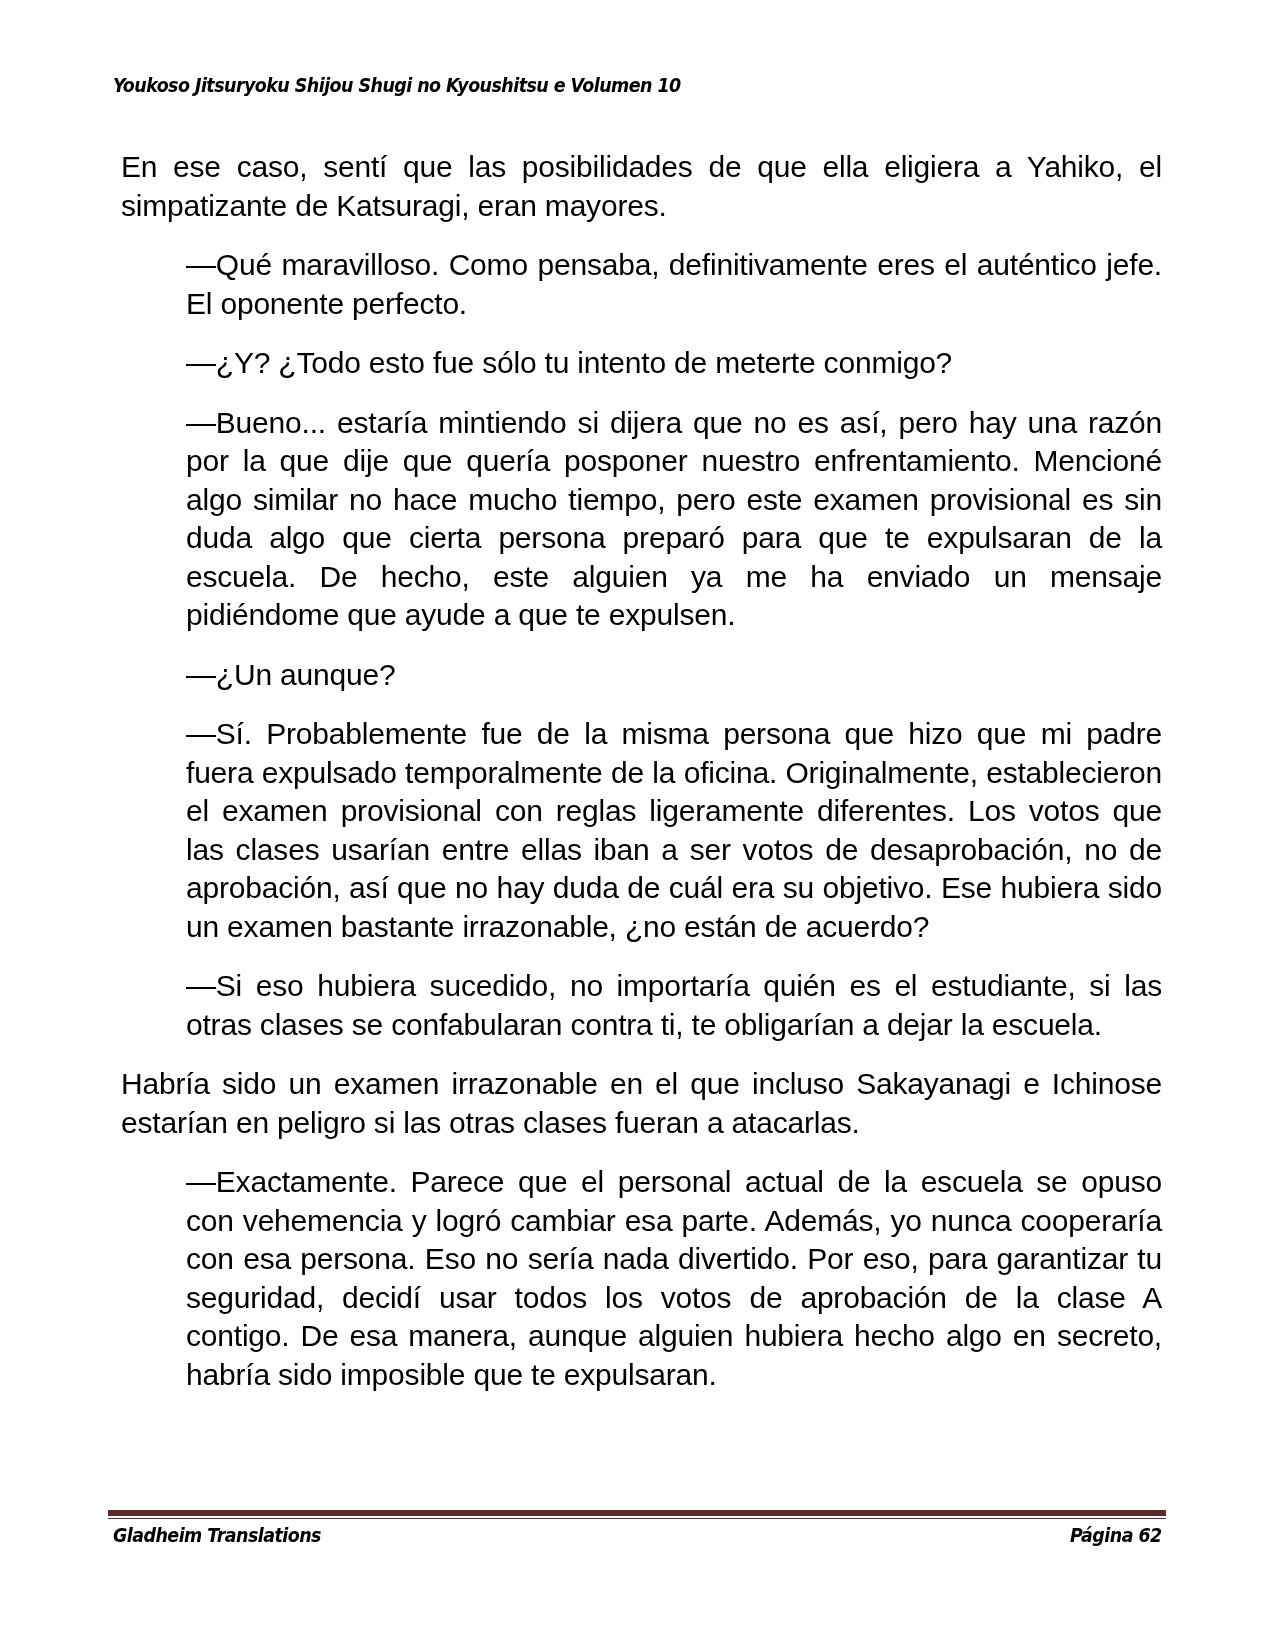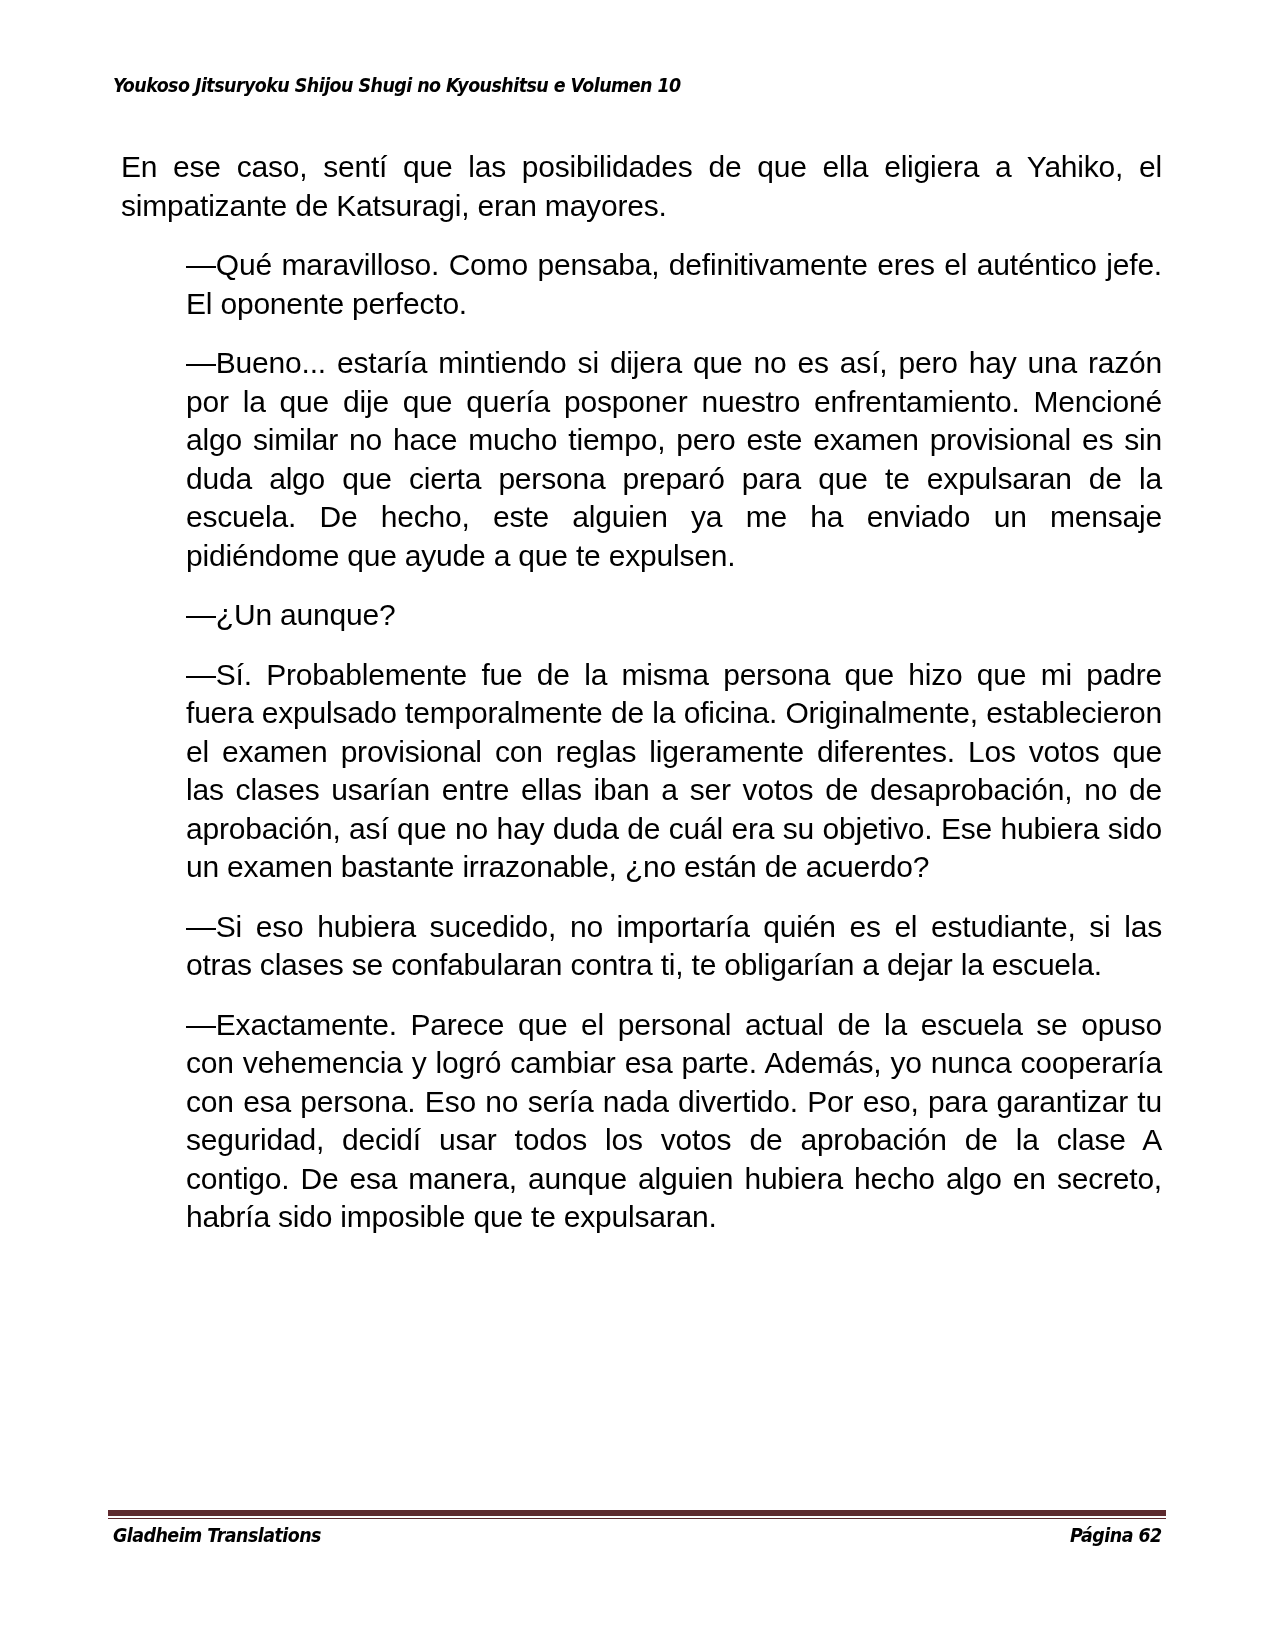"—¿Y? ¿Todo esto fue sólo" p.para { html: none -> <p>—¿Y? ¿Todo esto fue sólo tu intento de meterte conmigo?</p> }
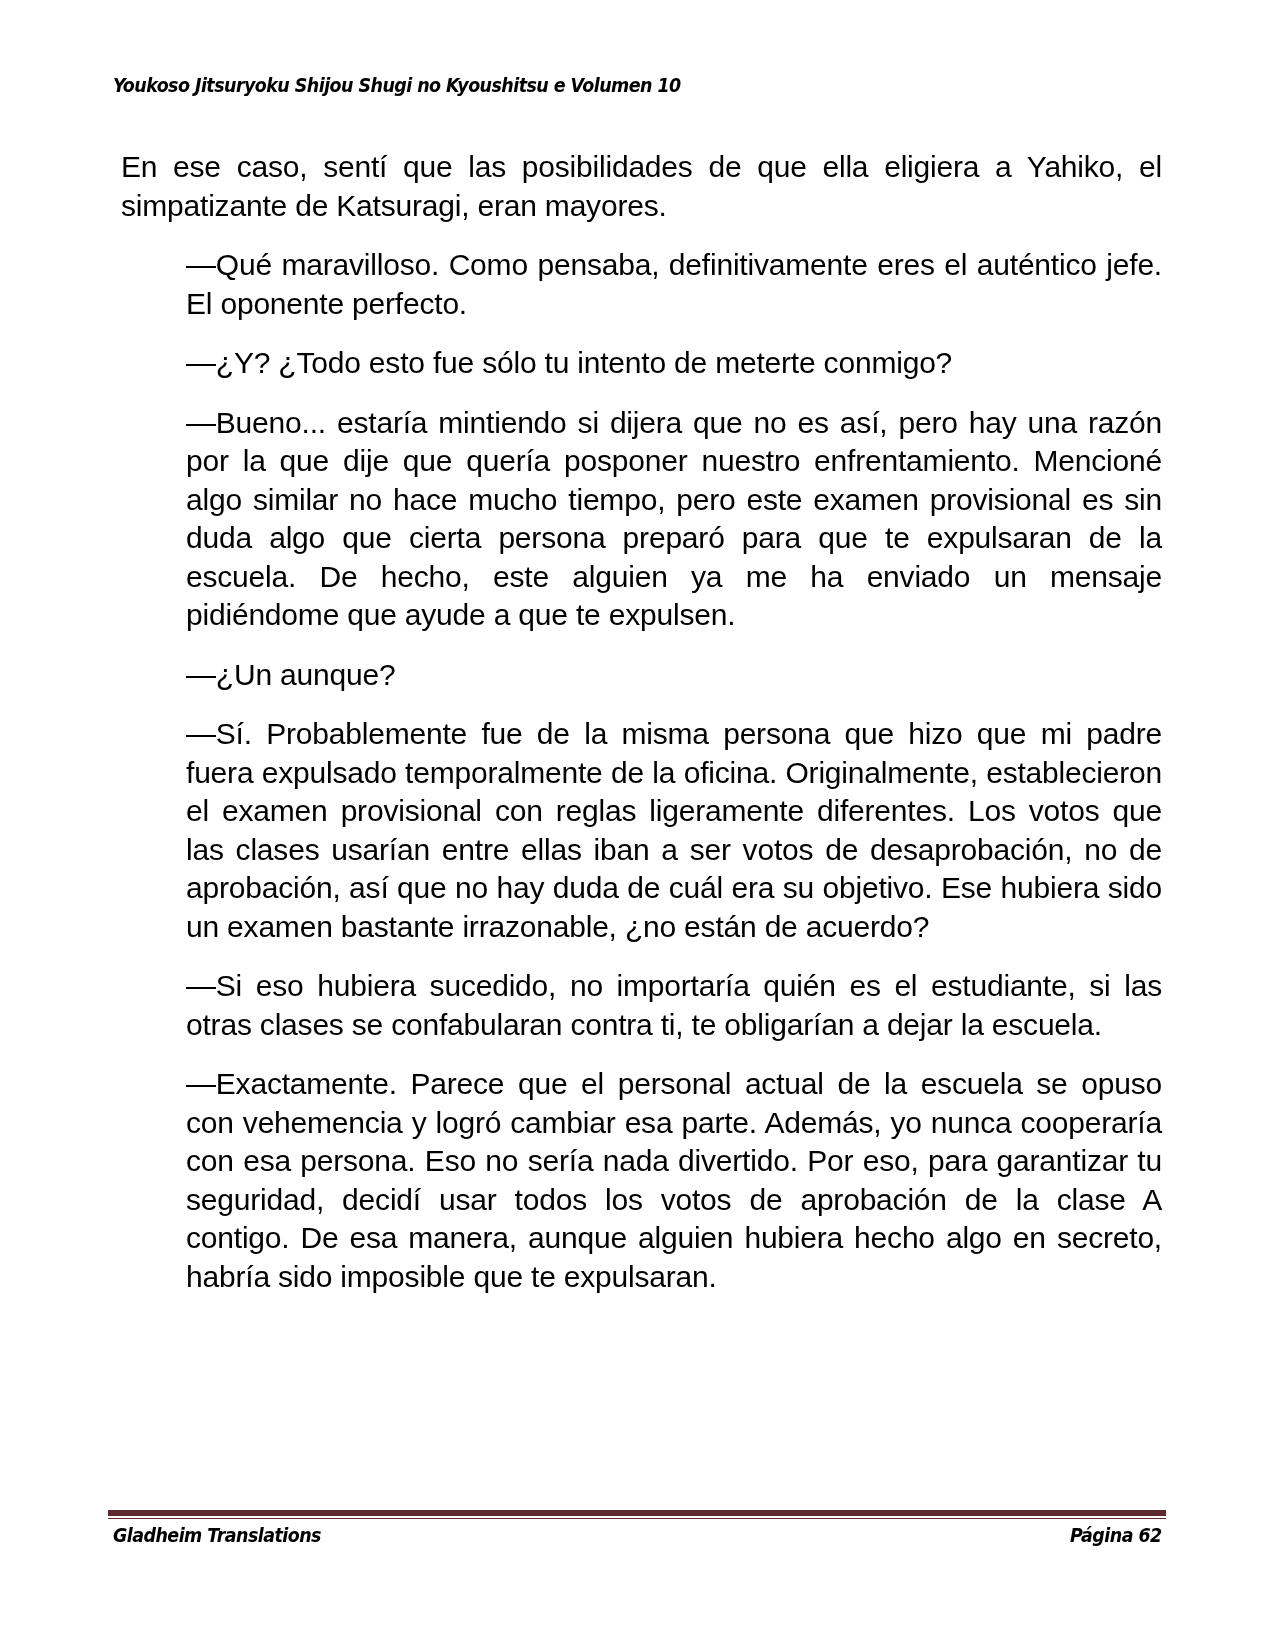"Habría sido un examen irrazonable" p.para { html: none -> <p>Habría sido un examen irrazonable en el que incluso Sakayanagi e Ichinose estarían en peligro si las otras clases fueran a atacarlas.</p> }
